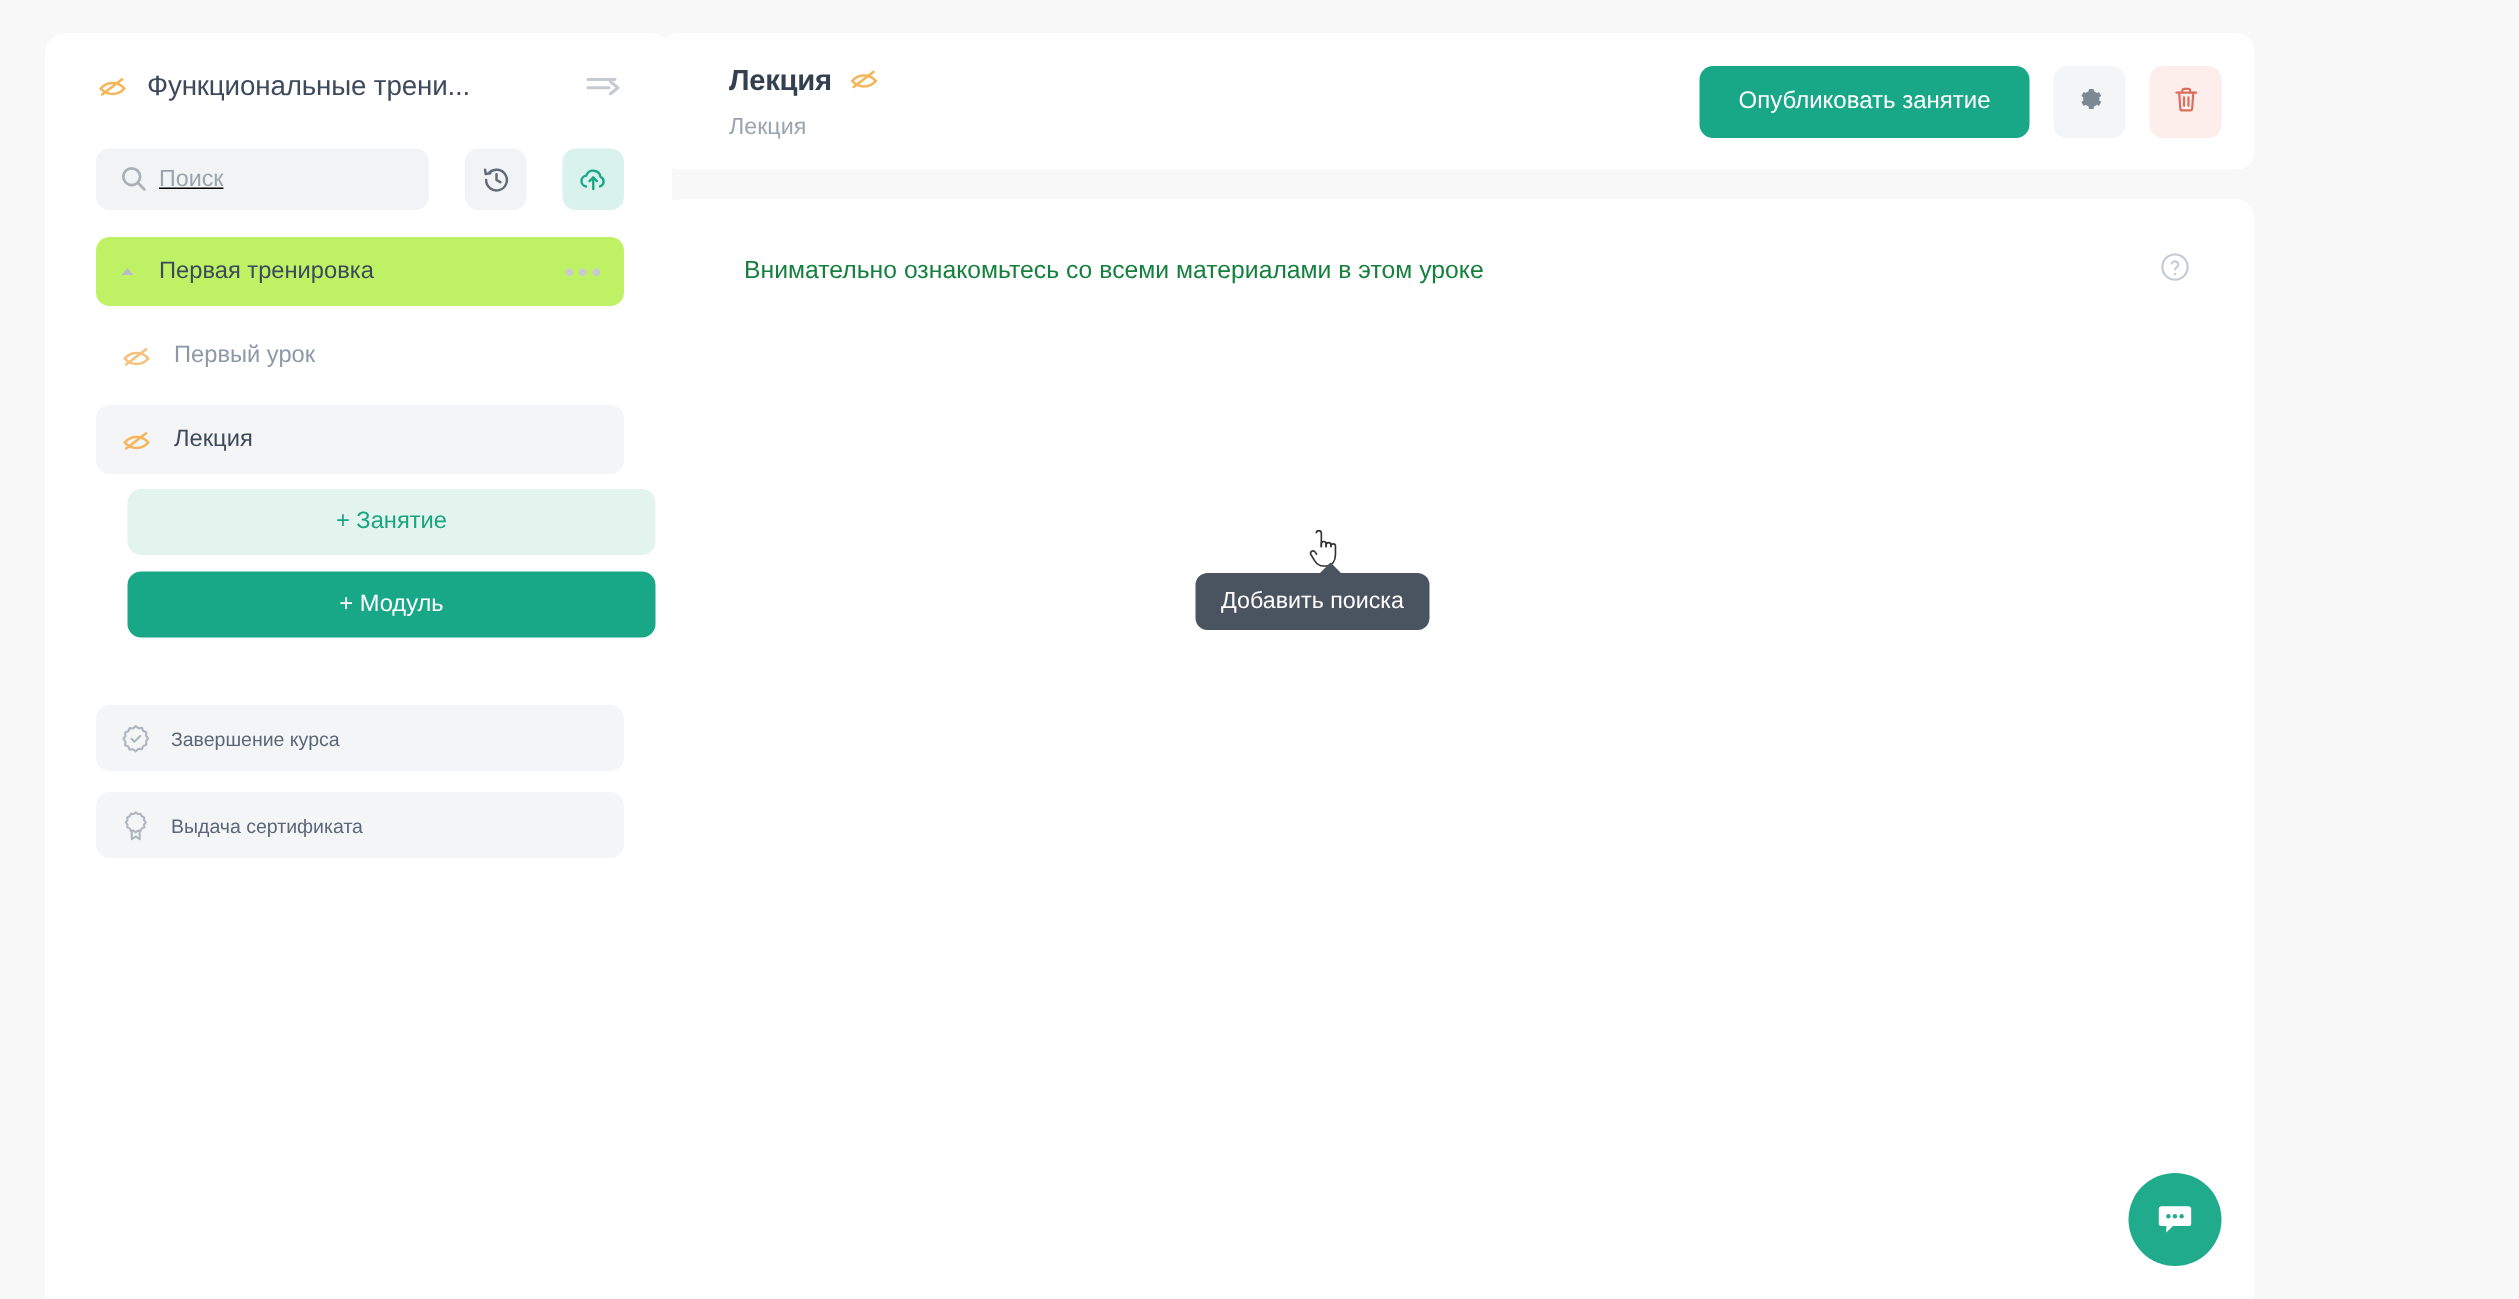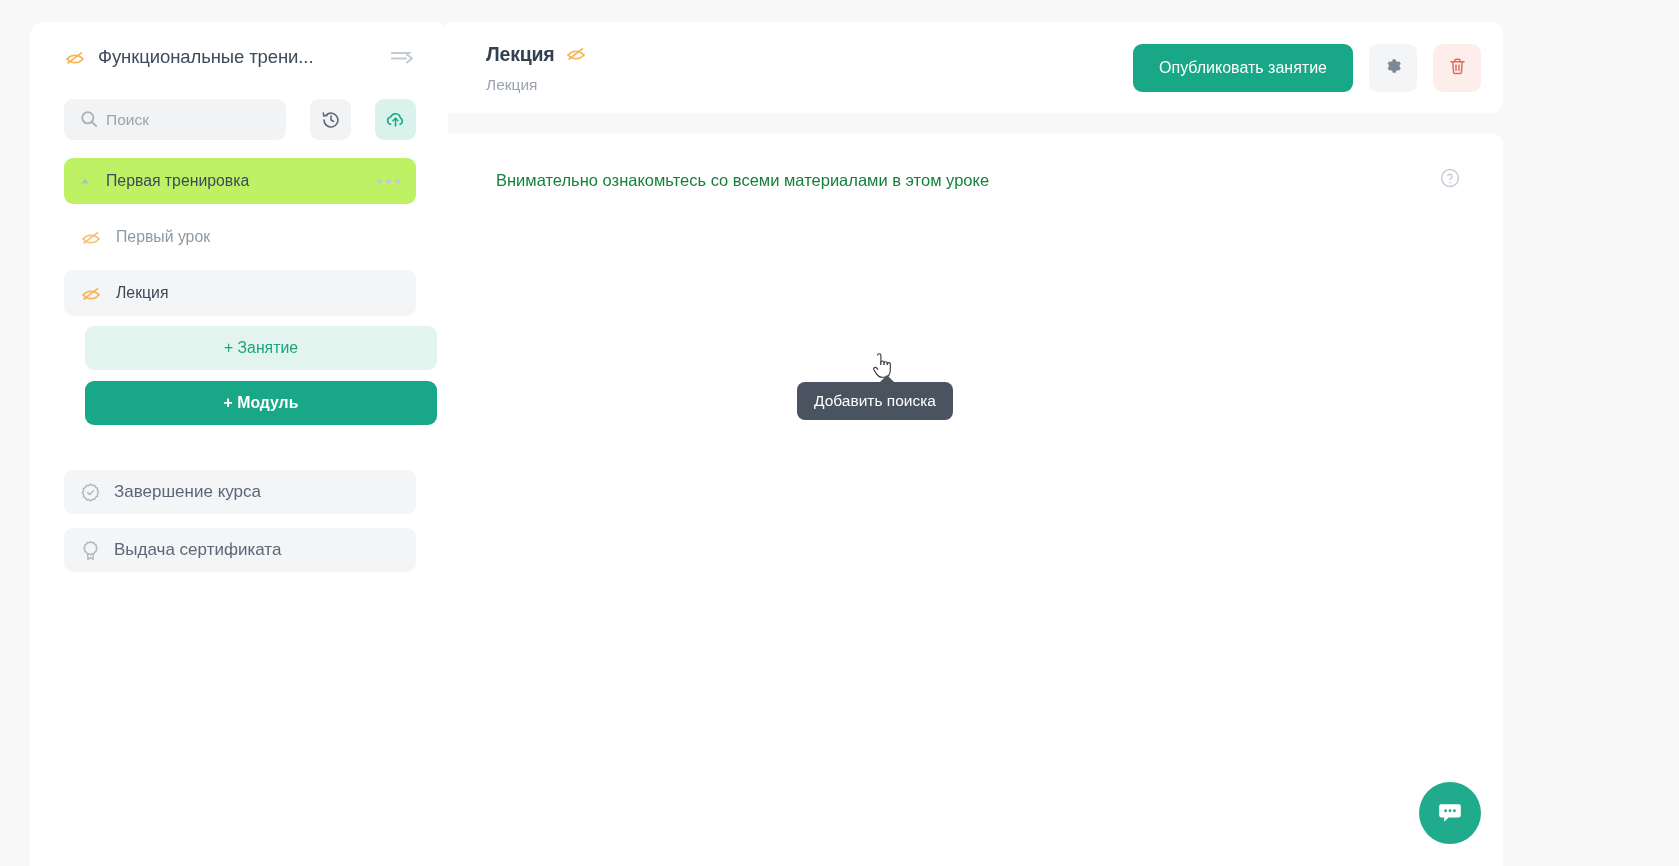"Поиск" .sb-search-row { text-decoration: none -> underline }
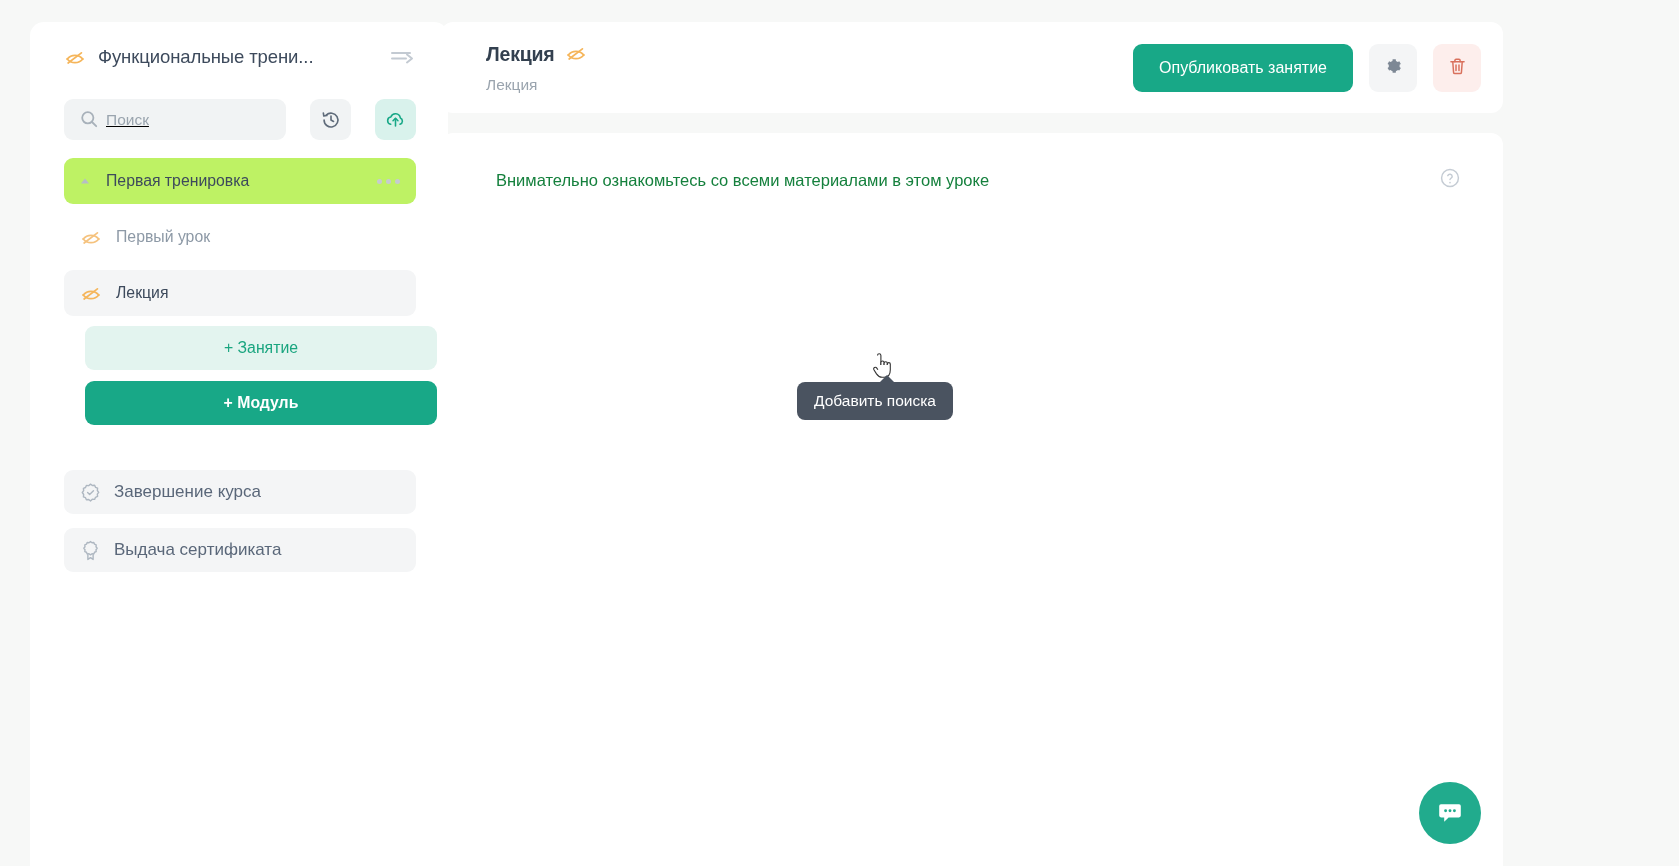"+ Модуль" .btn-module { font-weight: 700 -> 400 }
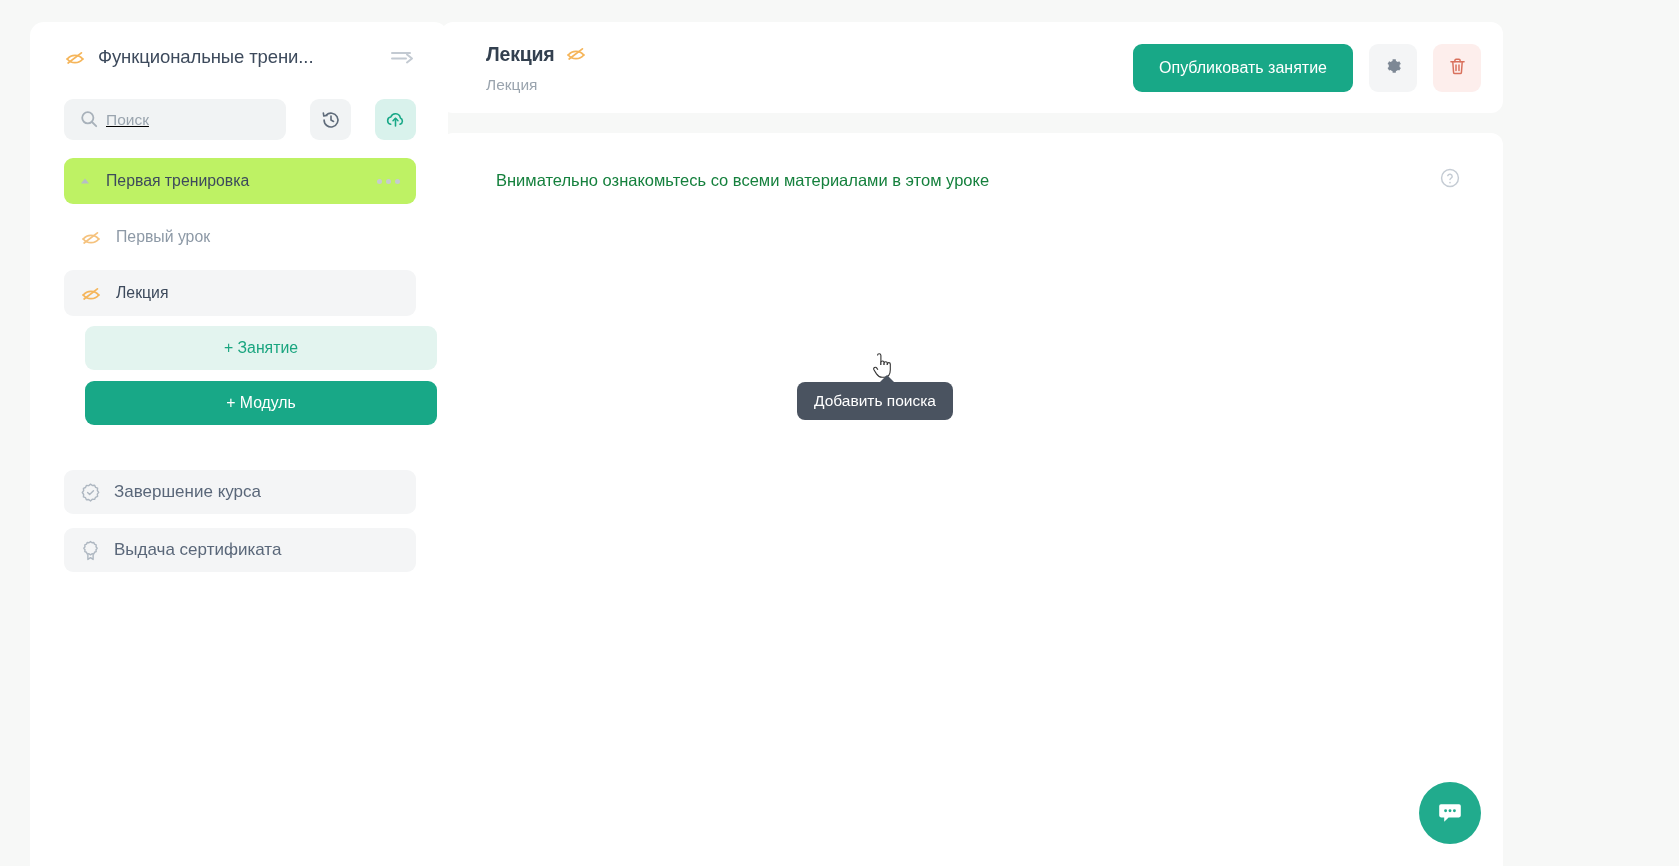"Завершение курса" .row-flat .lbl { font-size: 17px -> 13px }
